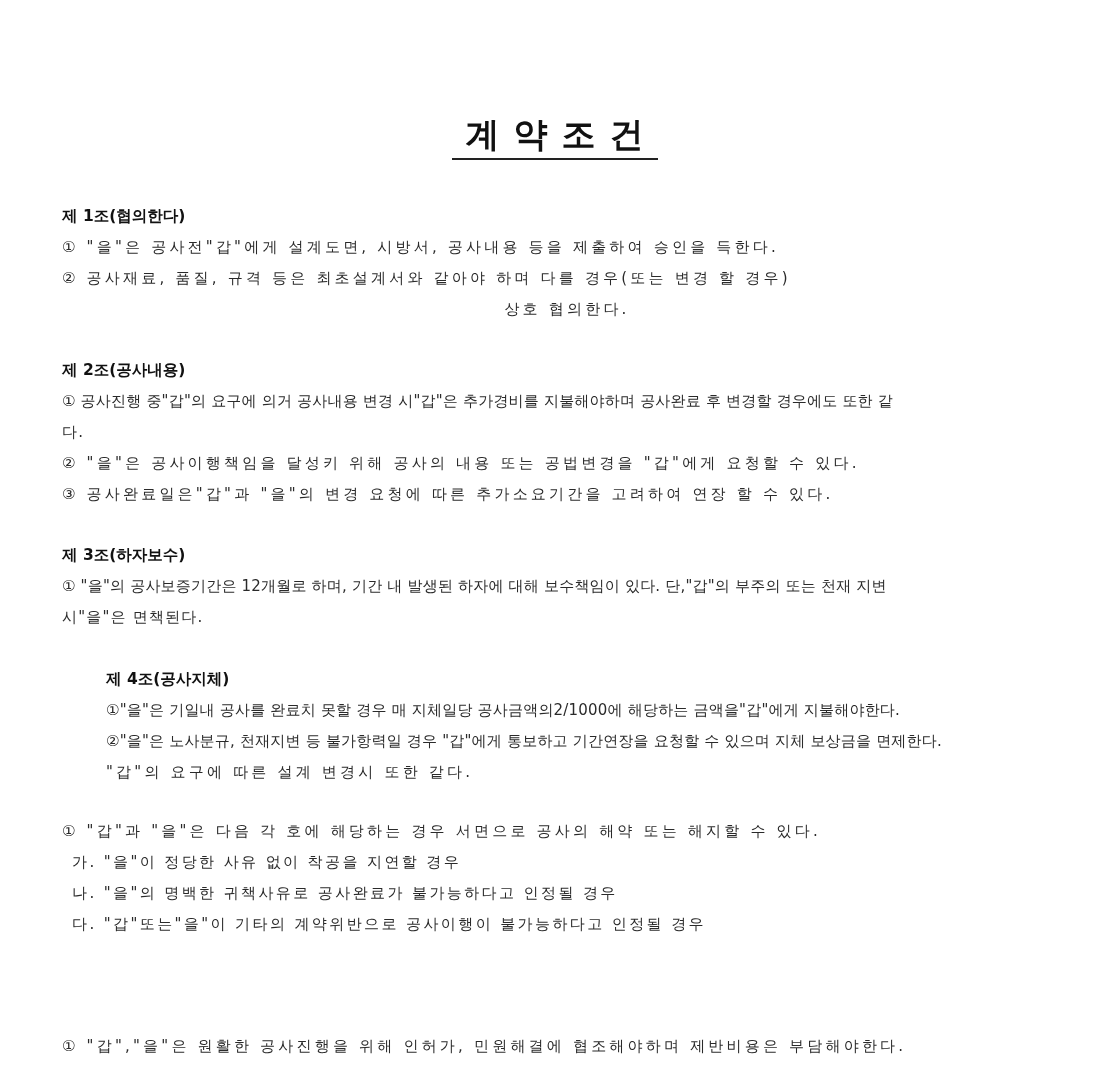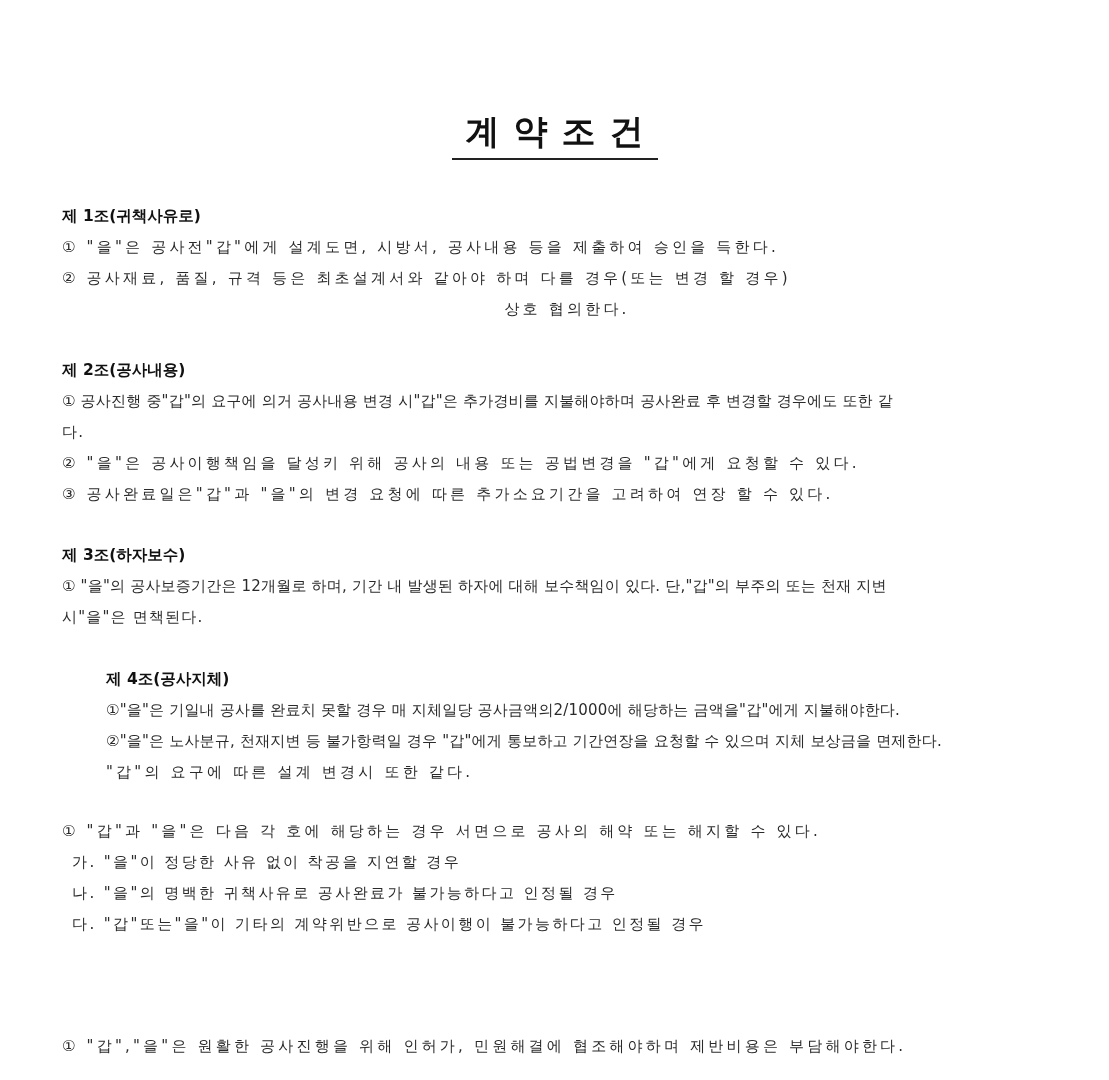"계약조건" .doc-title { font-family: Liberation Mono, monospace -> none }
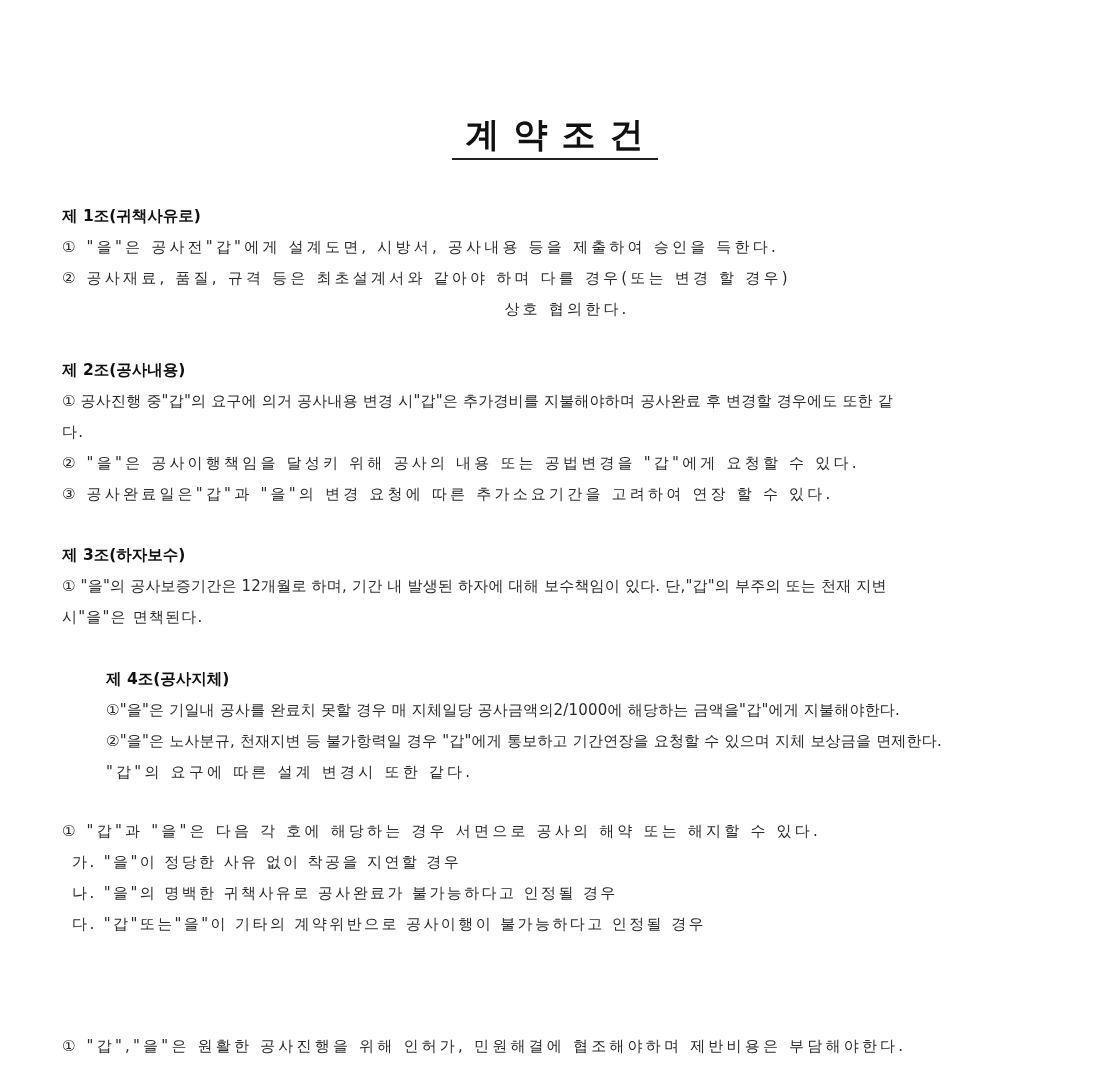"제 1조(귀책사유로)" div.article-heading { text: 귀책사유로 -> 협의한다 }
